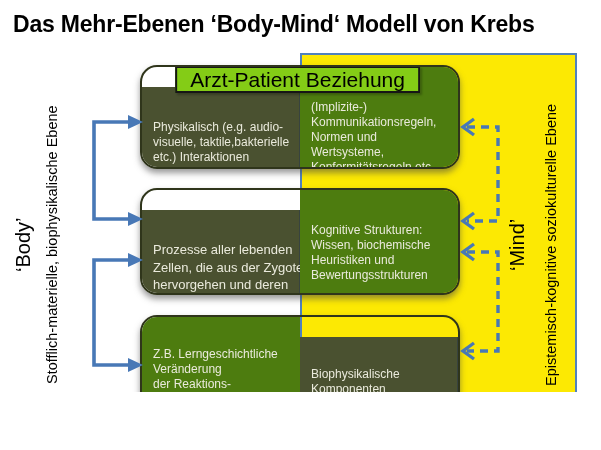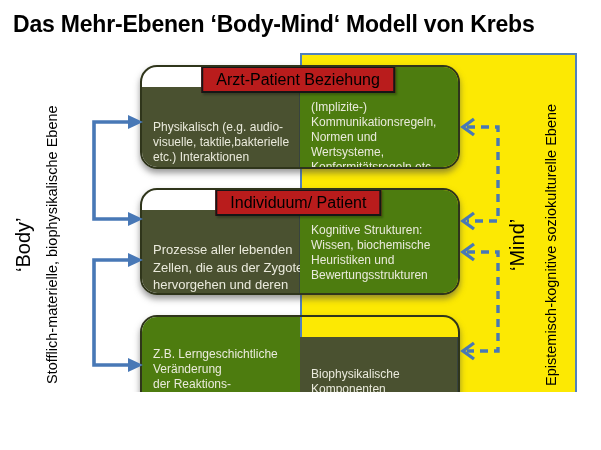"Arzt-Patient Beziehung" .box-header { background: #b91c1c -> #84cc16; font-size: 16px -> 21px }
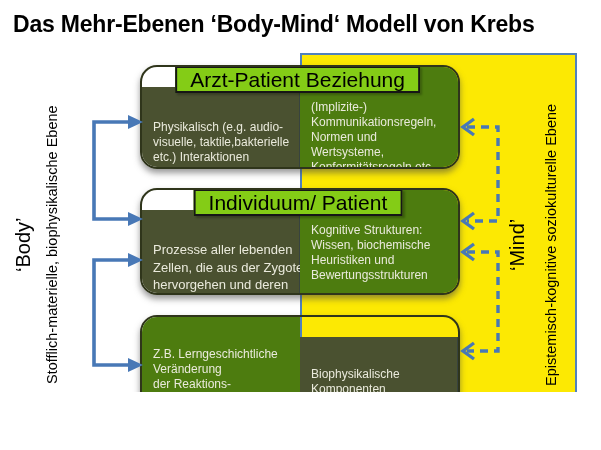"Individuum/ Patient" div.box-header { html: <div>Individuum/ Patient</div> -> none }
